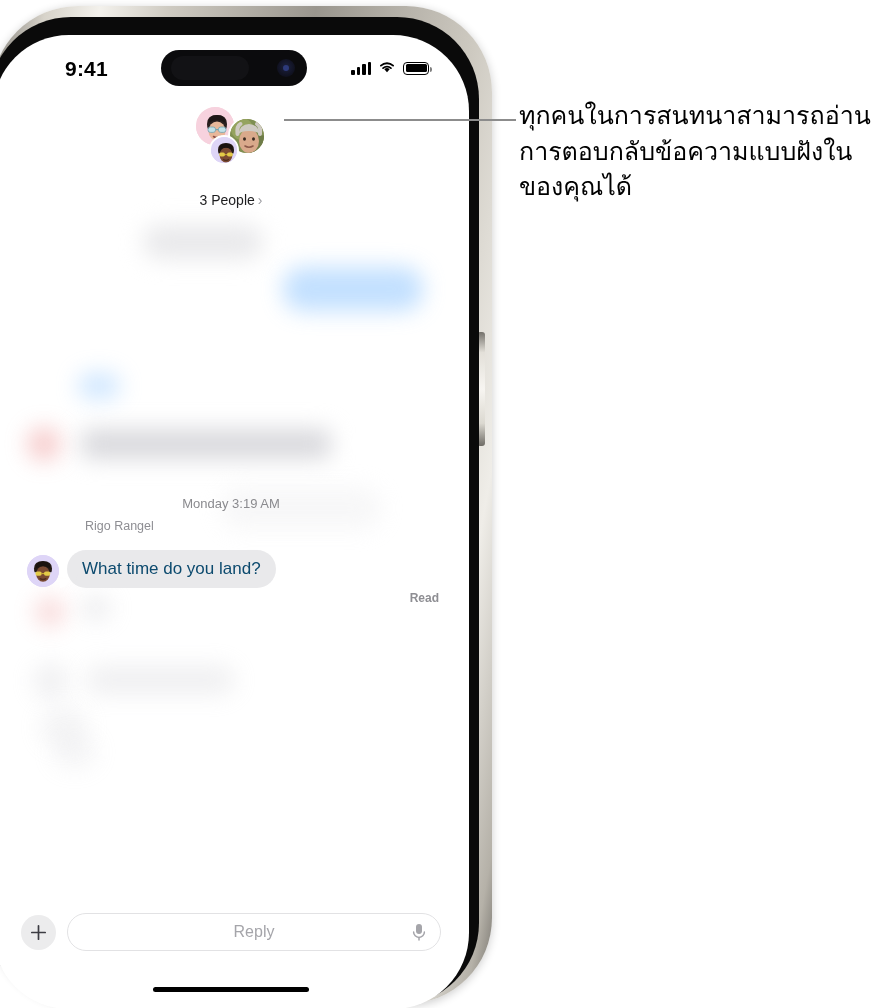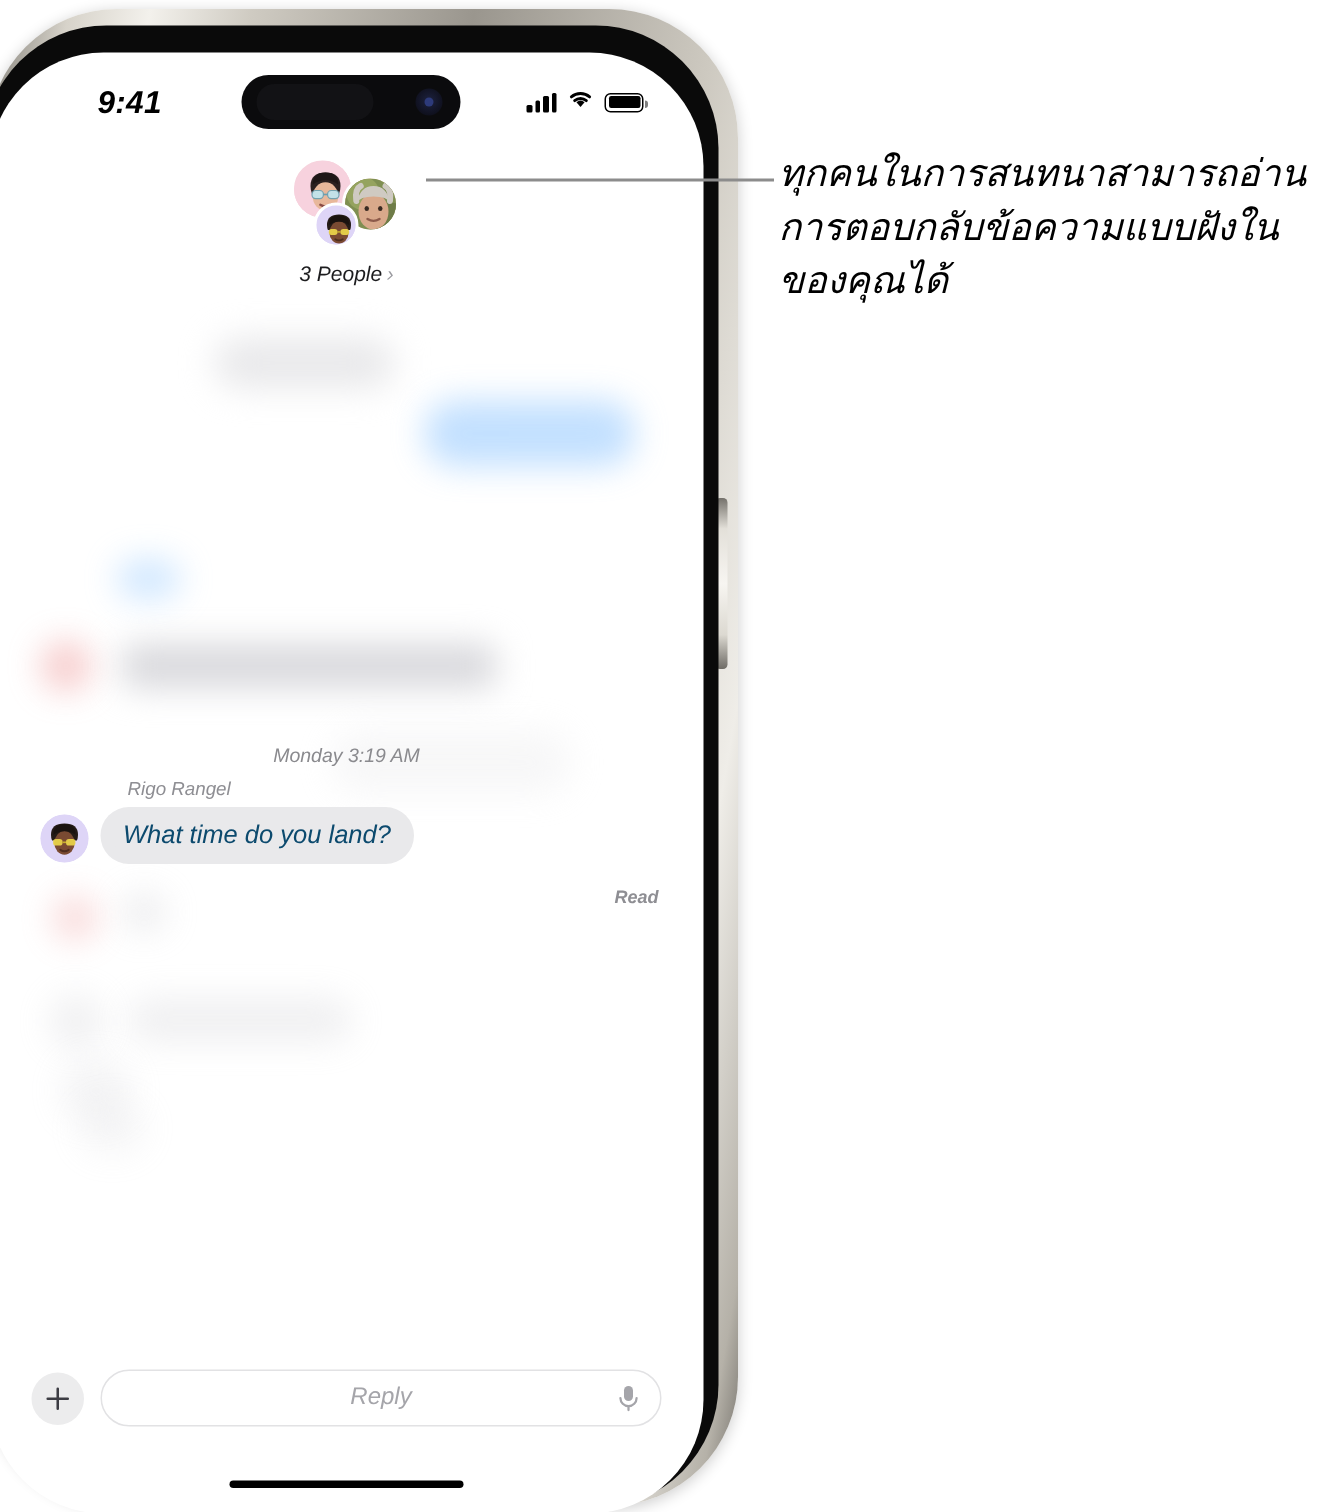"9:41" #stage { font-style: italic -> none }
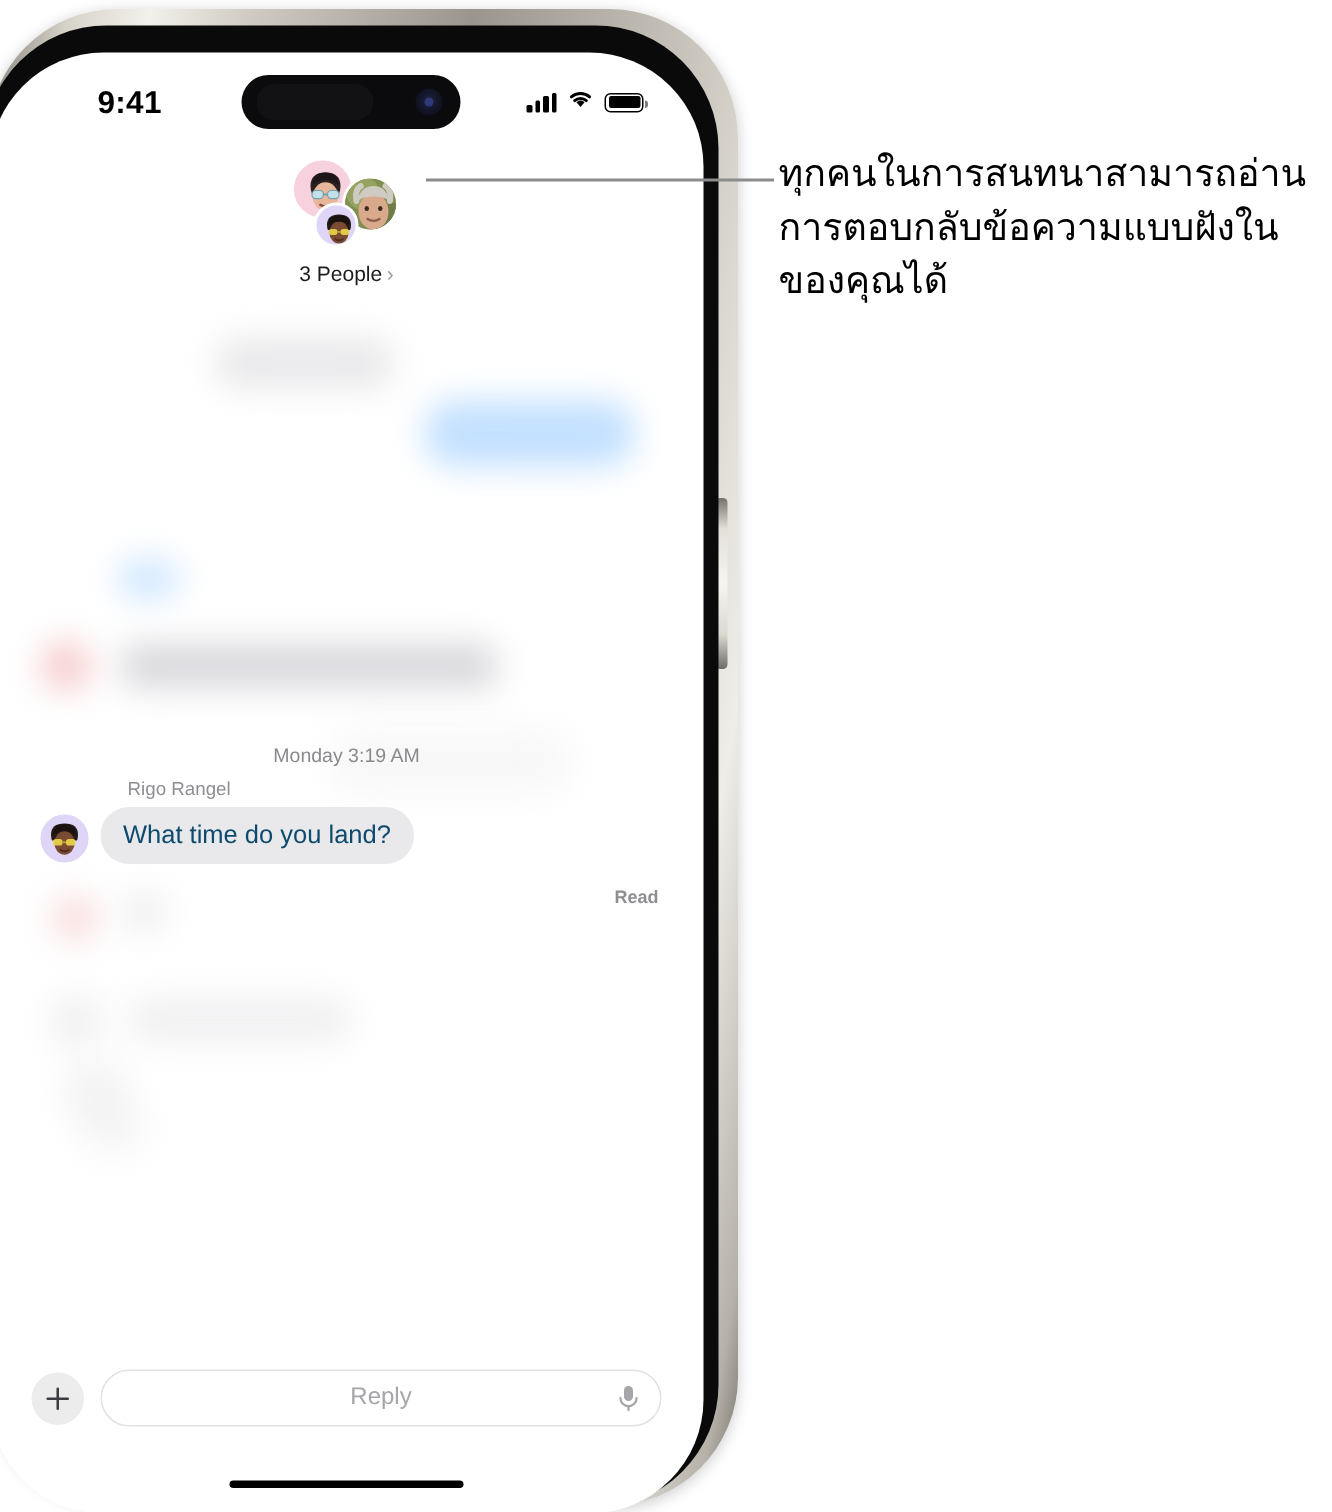"3 People" .group-label { margin-top: 3px -> 21px }
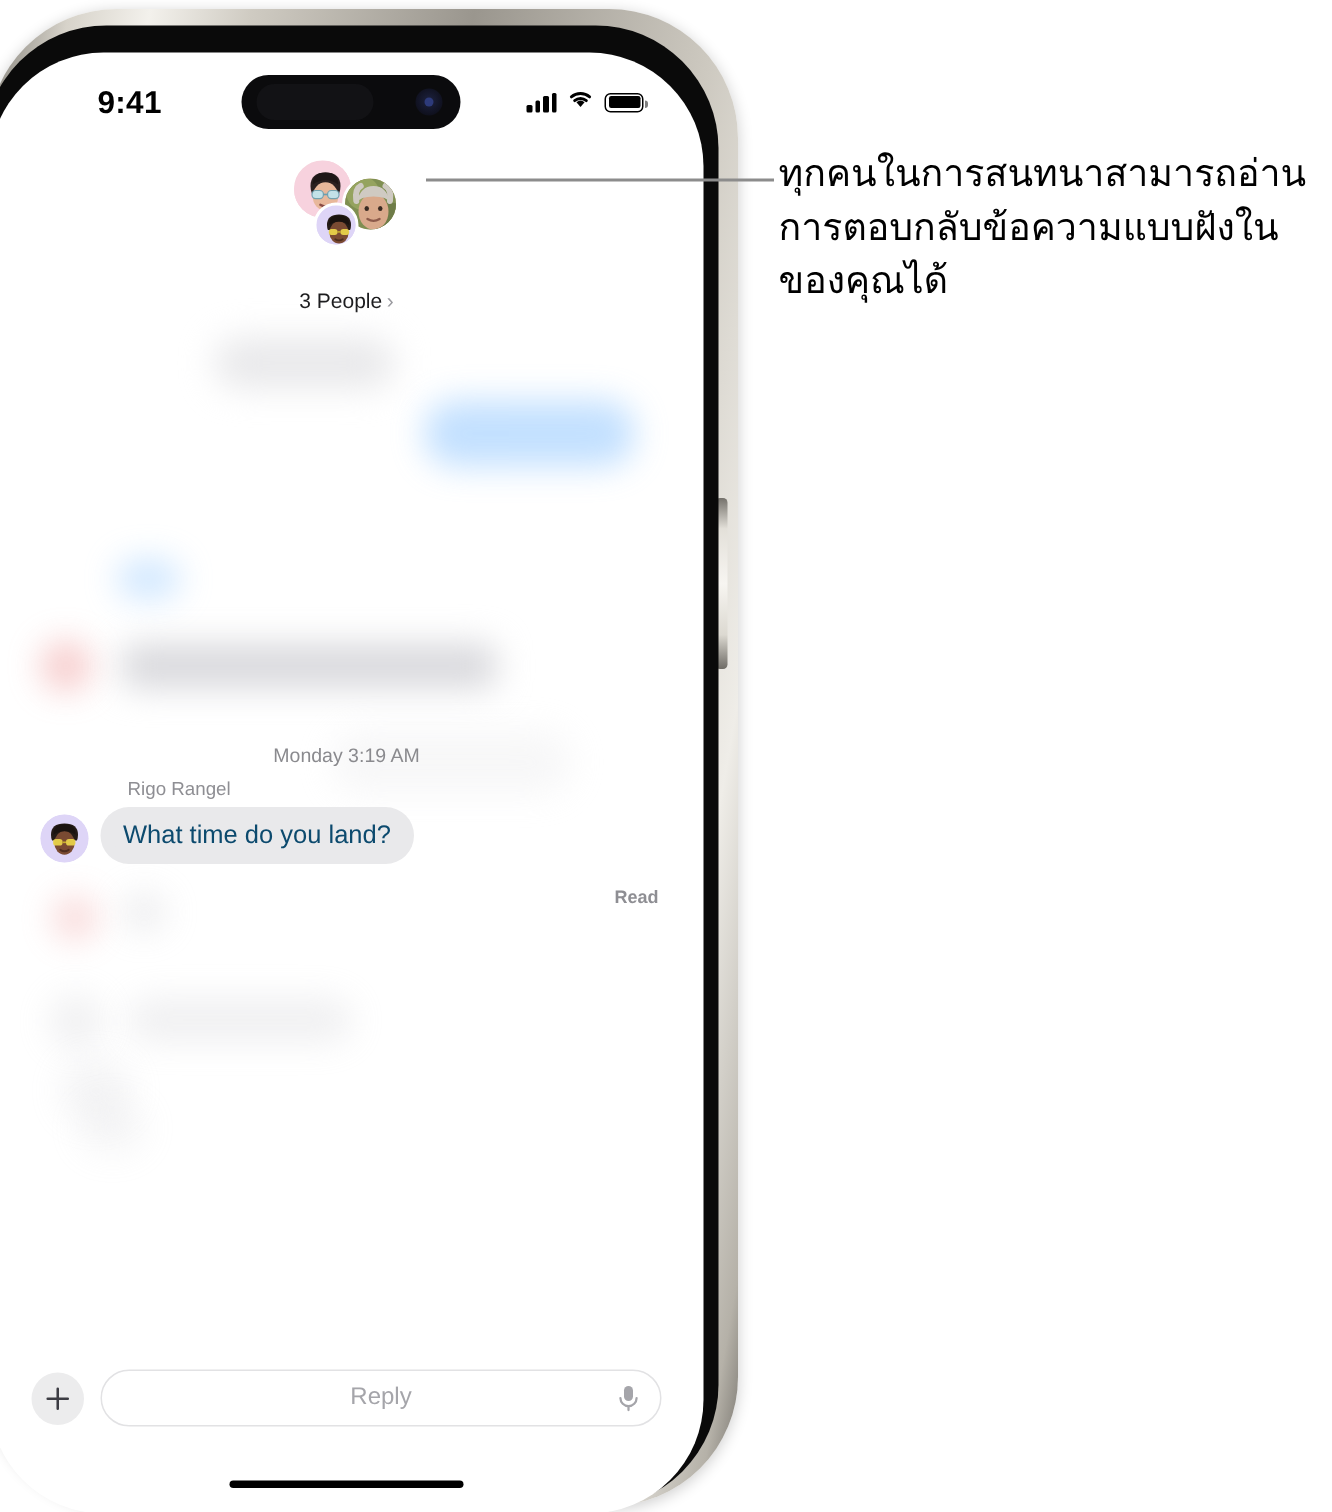"Rigo Rangel" .sender-name { margin-bottom: 5px -> 17px }
